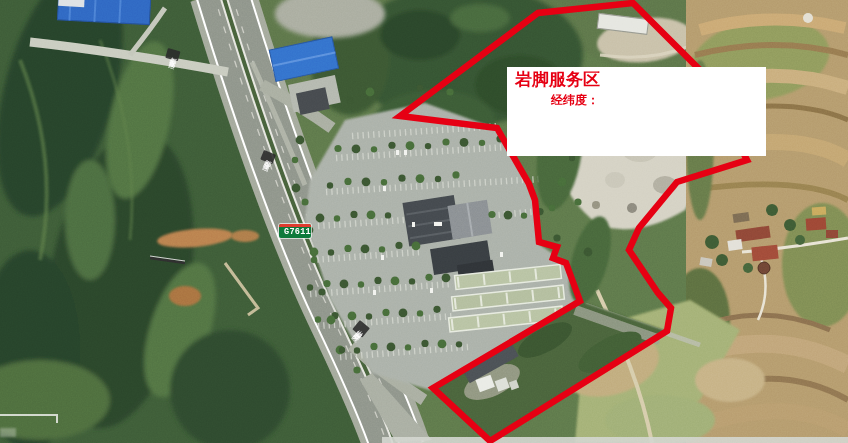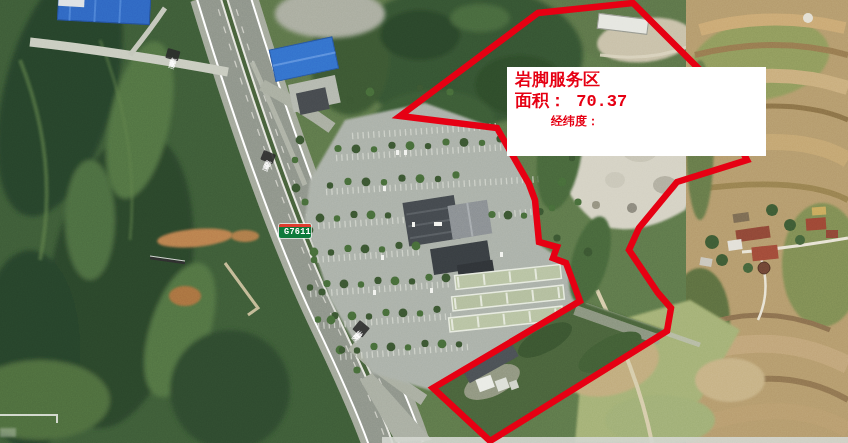"面积： 70.37" div.l2 { html: <div>面积： 70.37</div> -> none }
